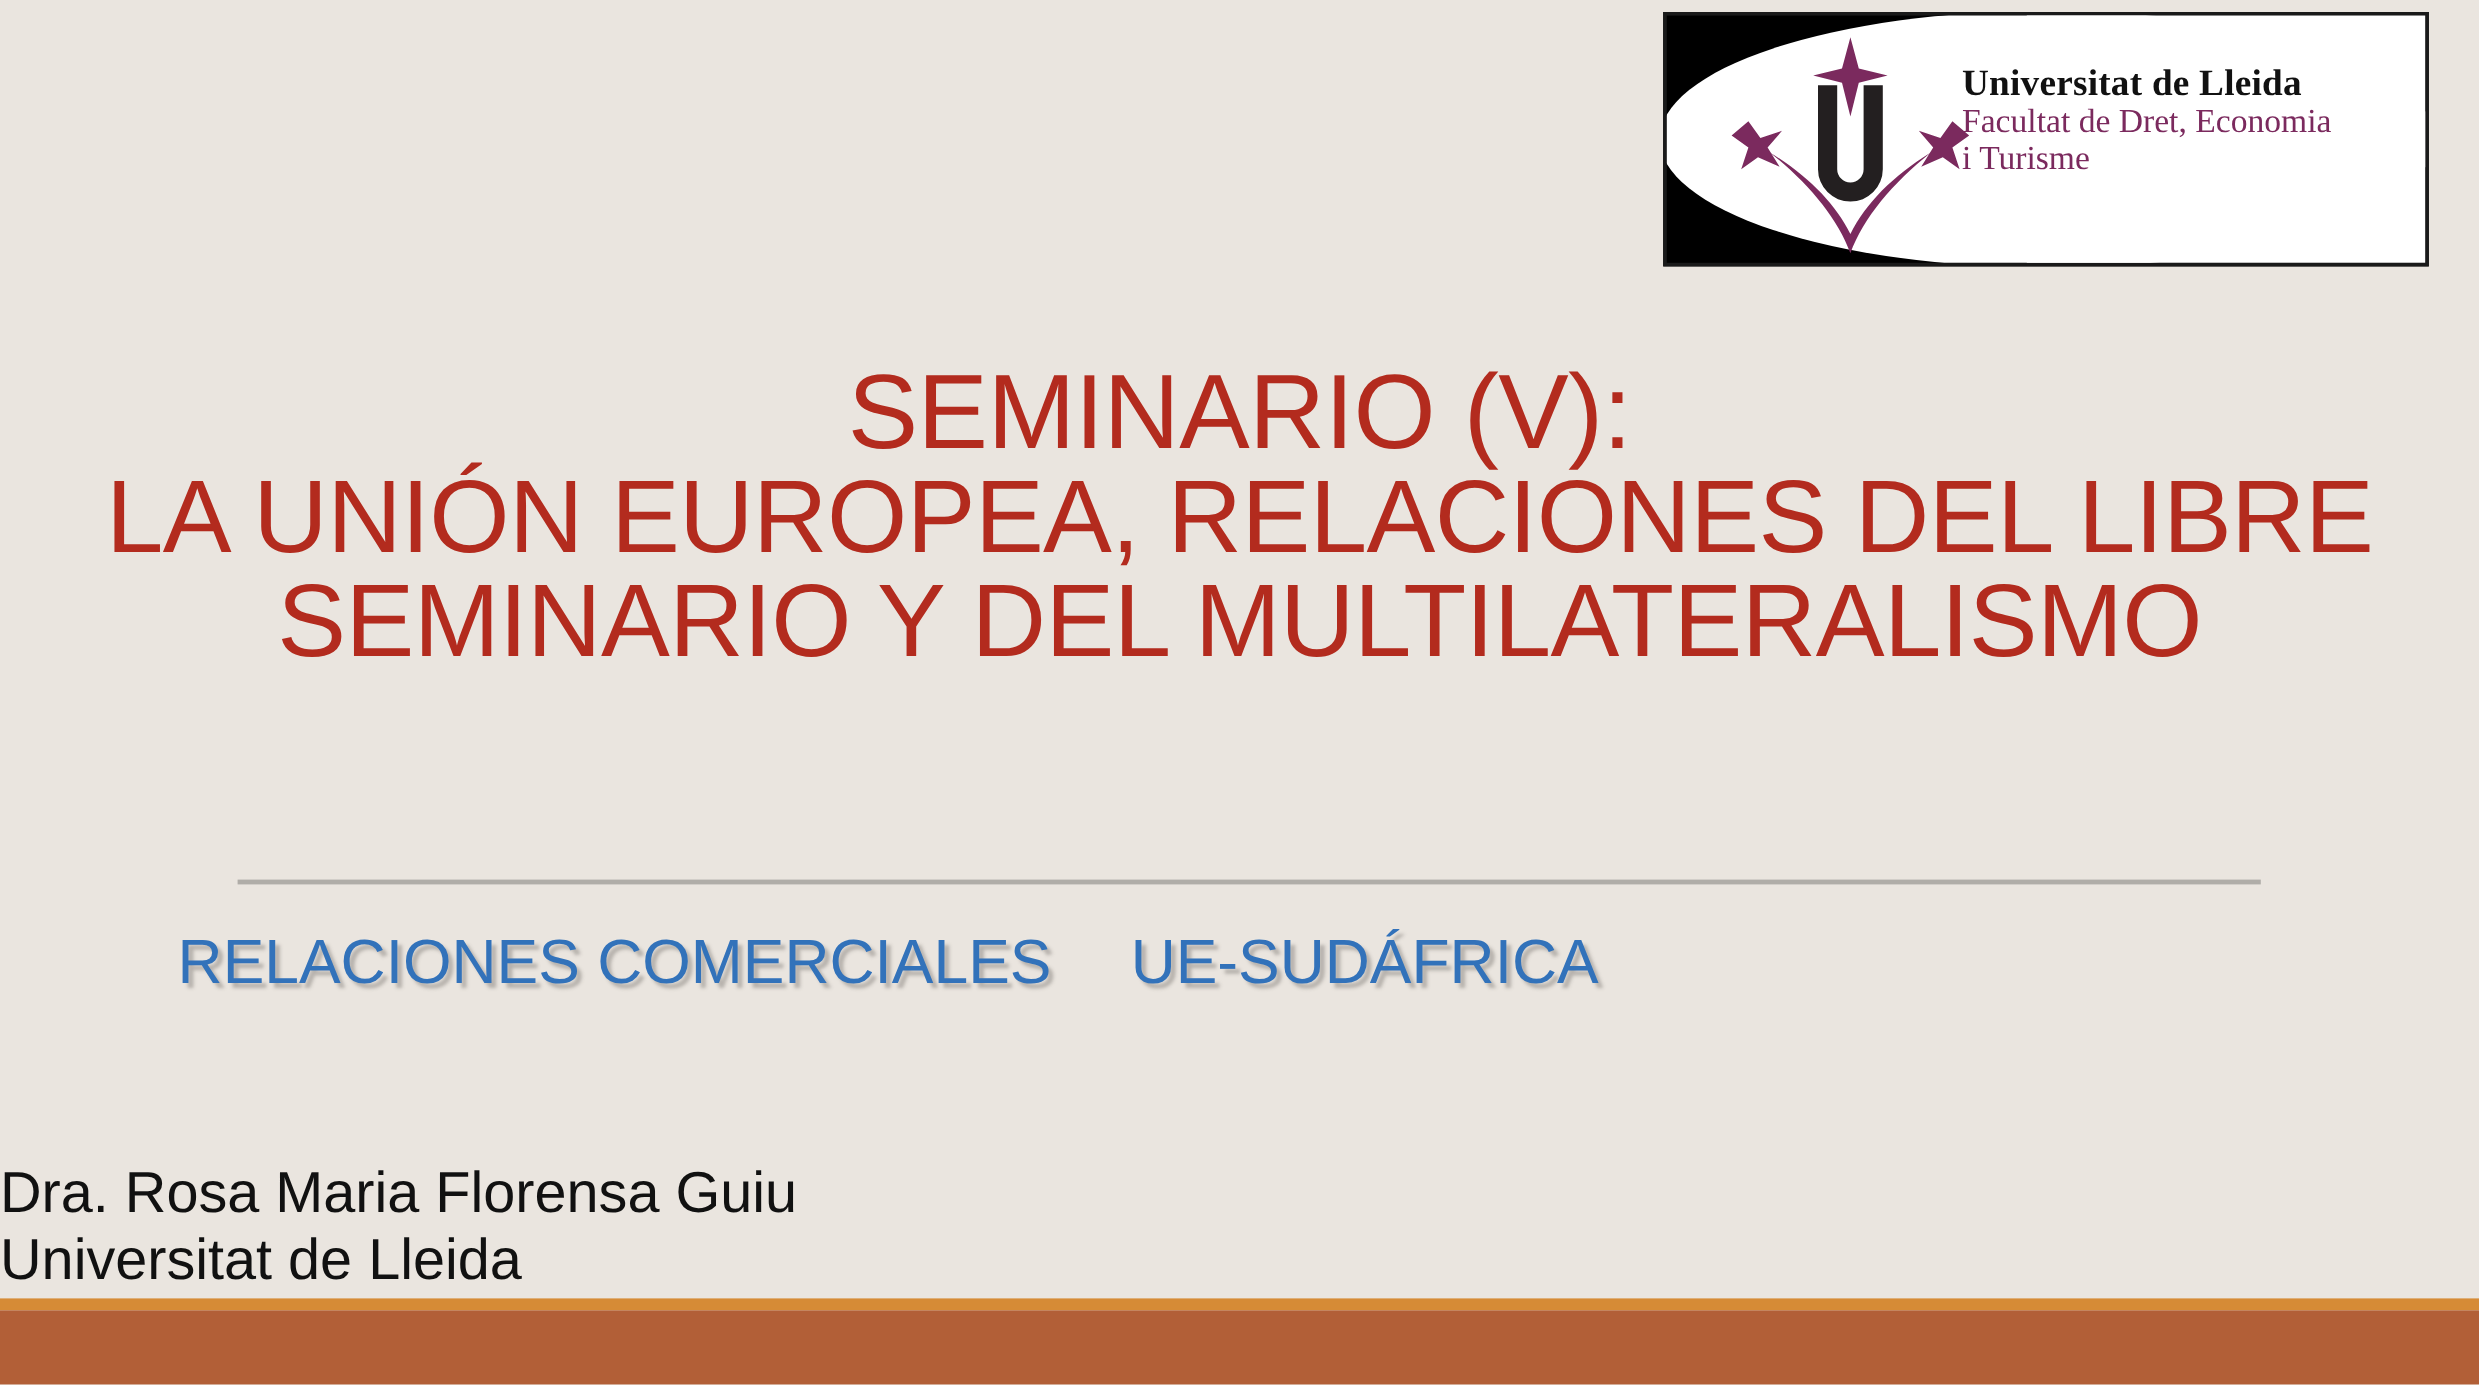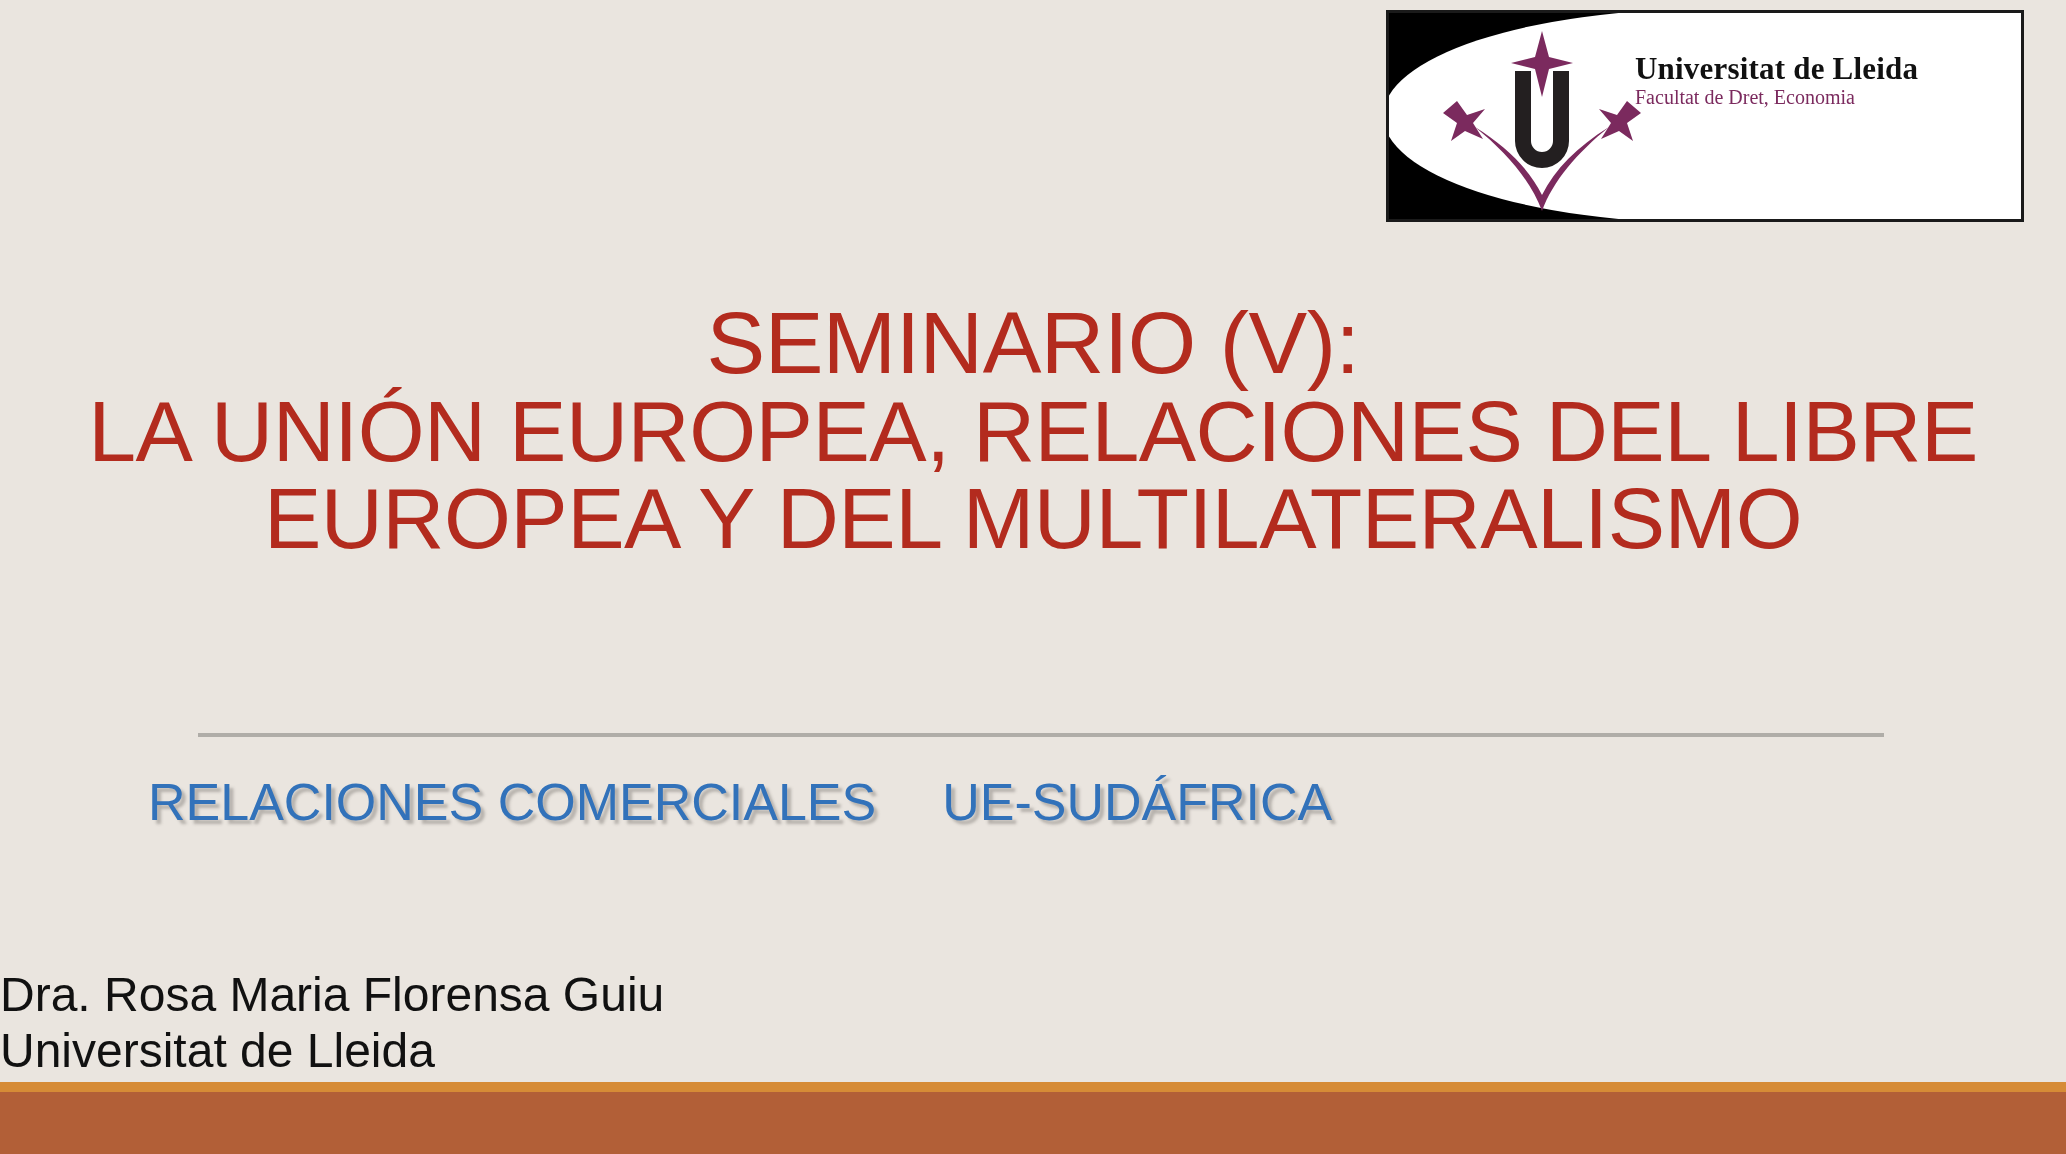"Facultat de Dret, Economia" .logo-line-2 { font-size: 20px -> 28px }
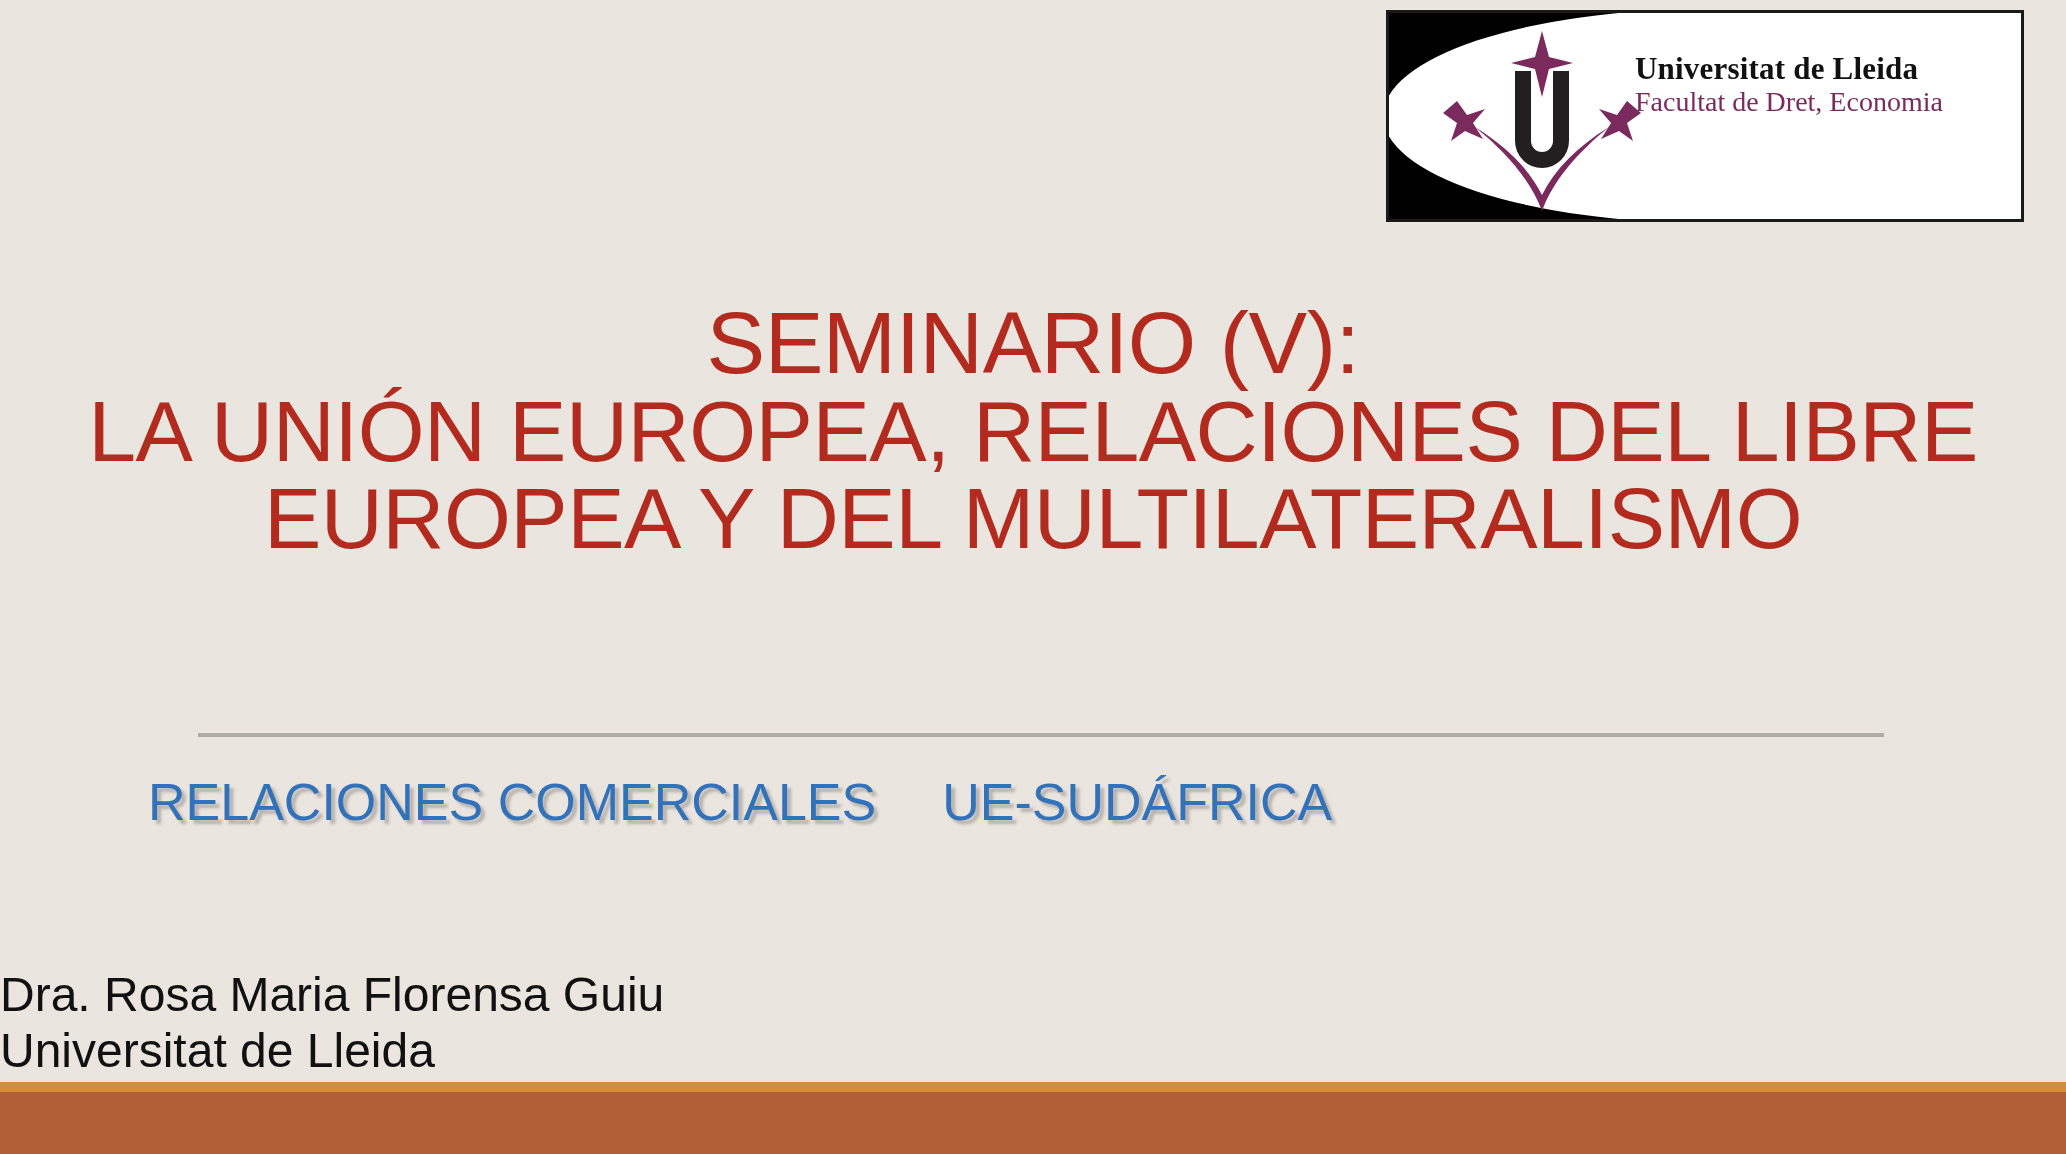"i Turisme" div.logo-line-2 { html: none -> <div>i Turisme</div> }
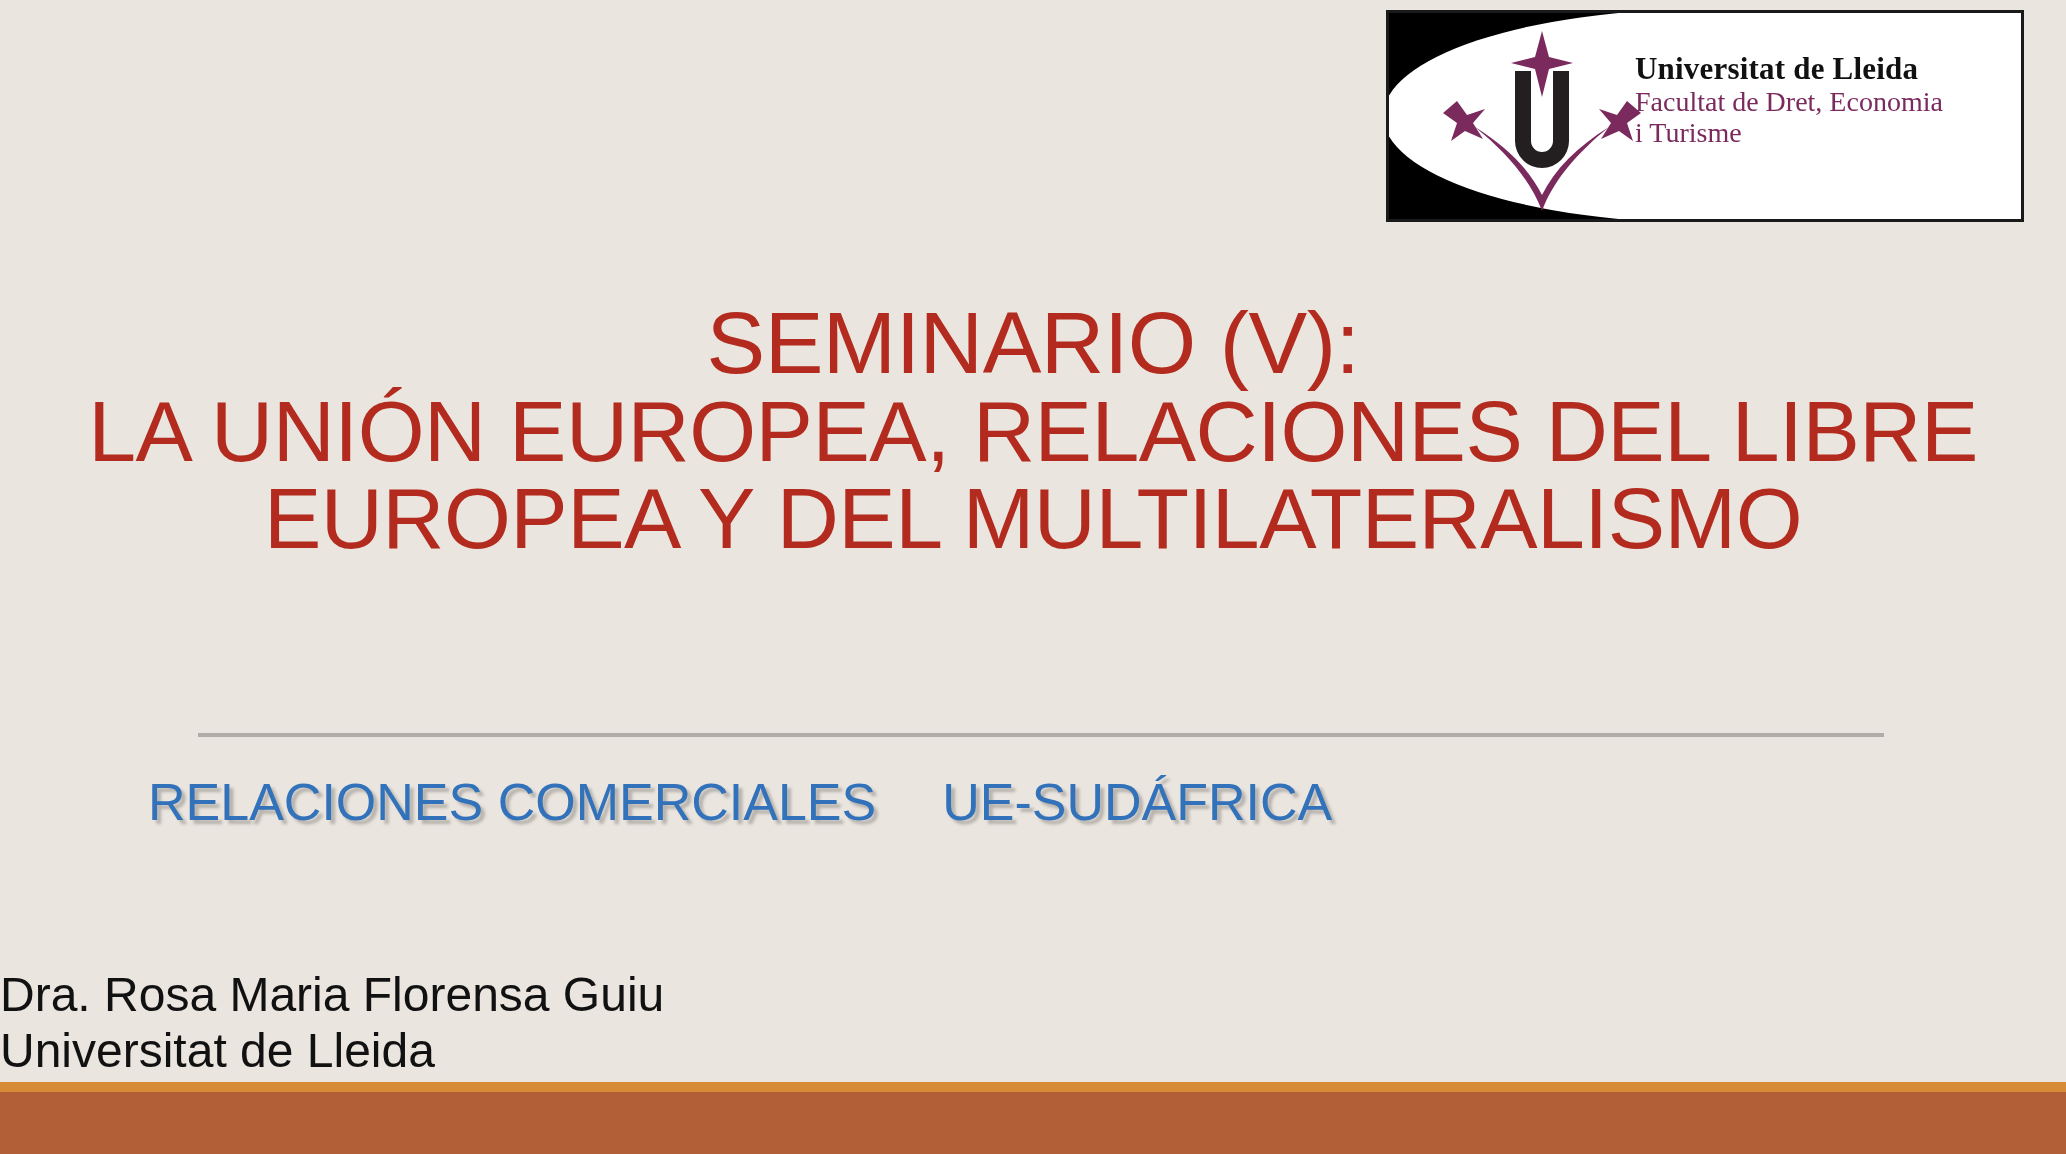"EUROPEA Y DEL MULTILATERALISMO" span.title-line { text: EUROPEA -> SEMINARIO }
